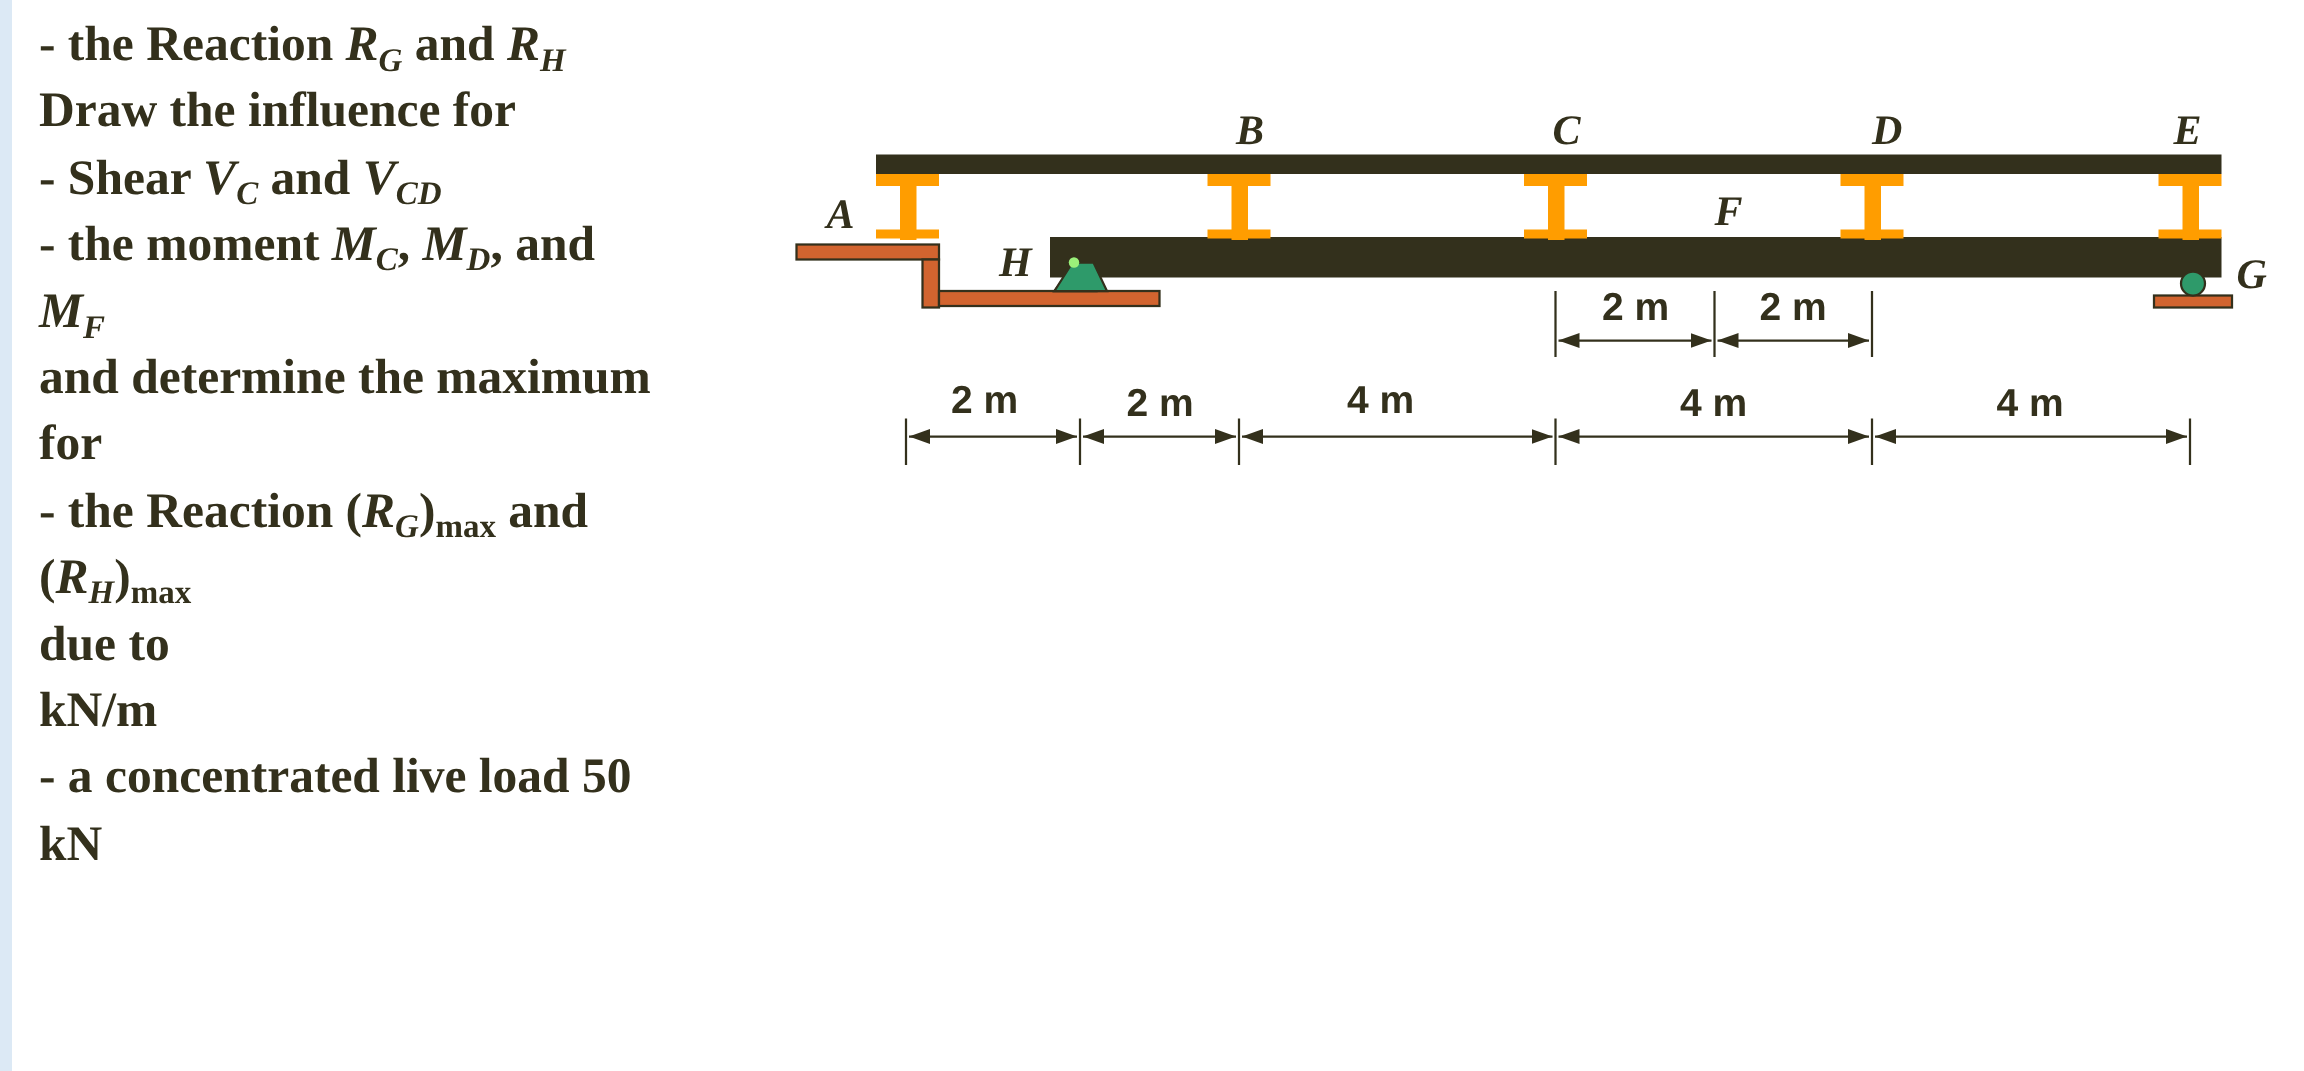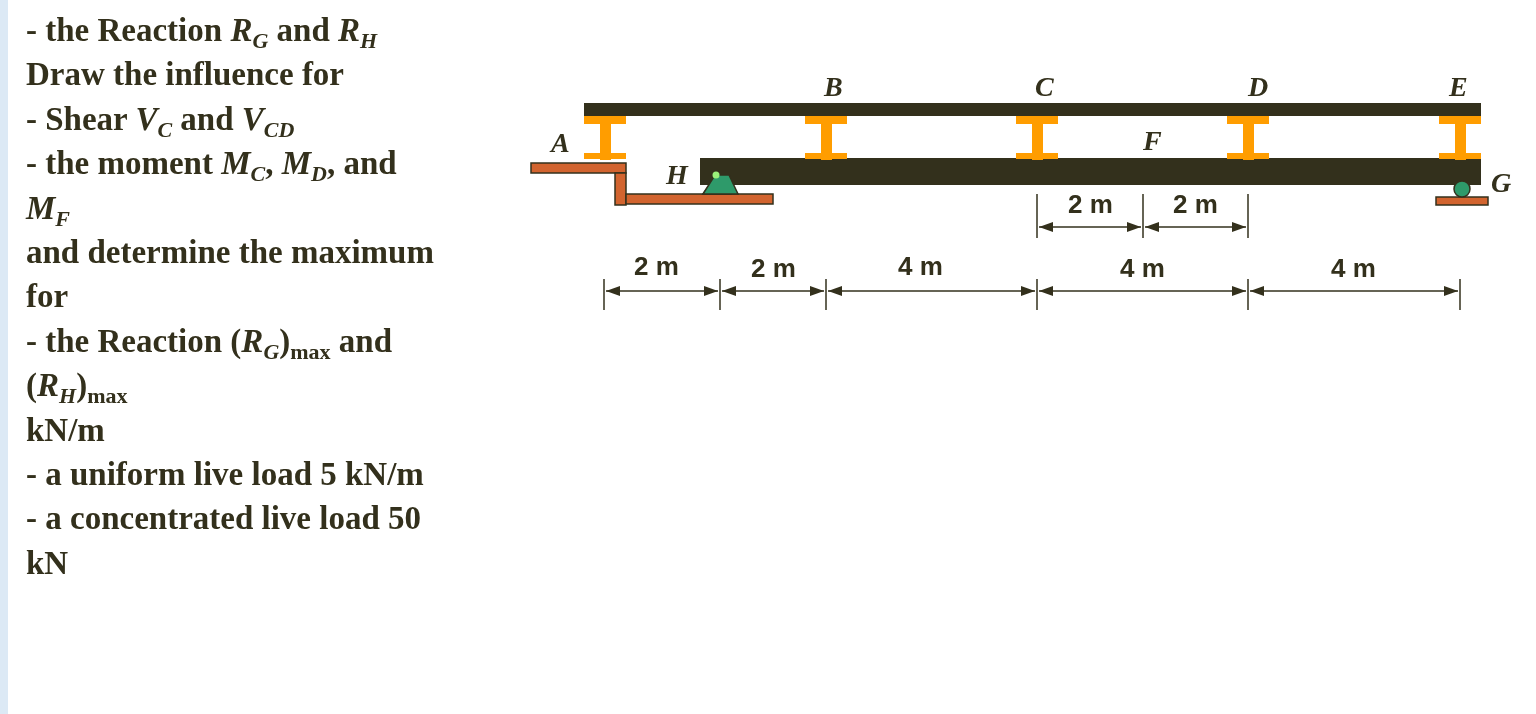"due to" span.line { html: none -> <span><span>due to</span></span> }
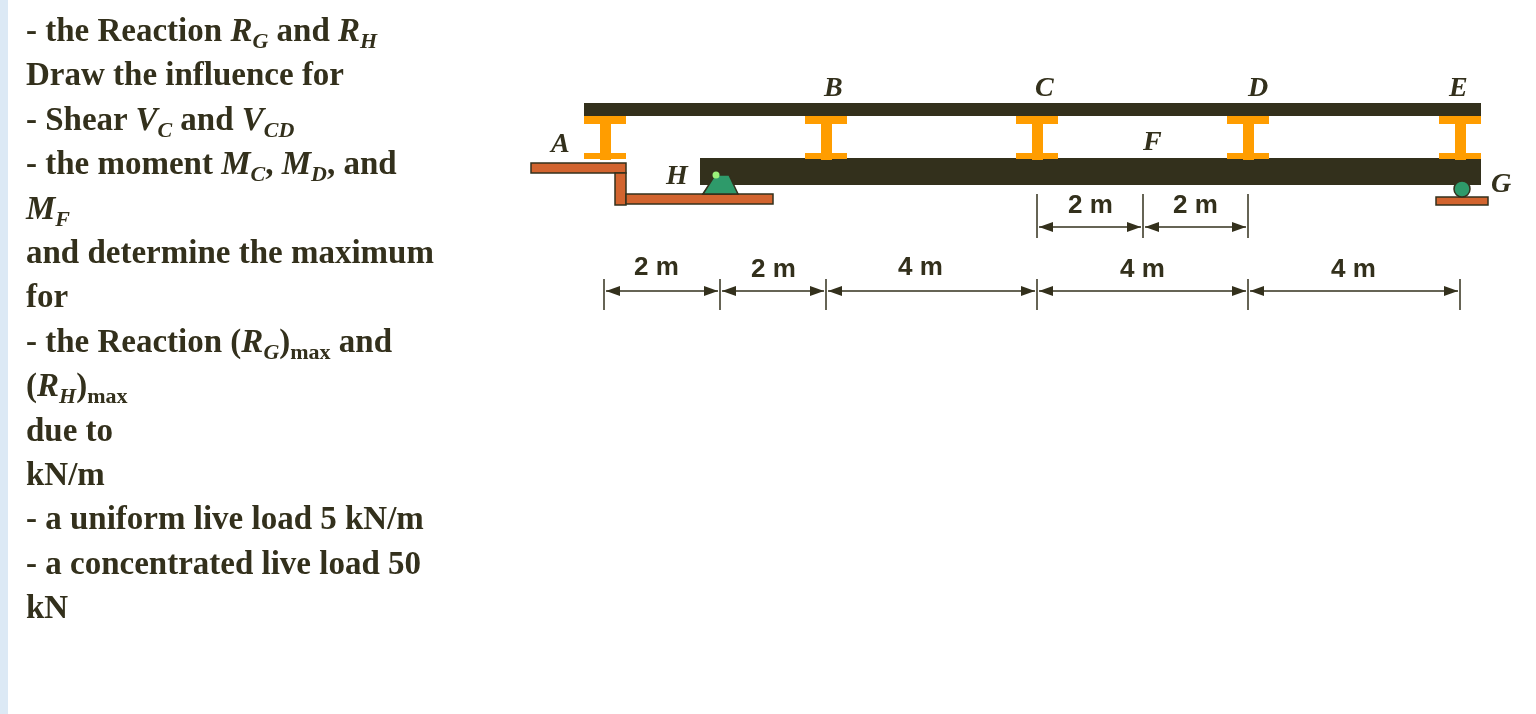"- a uniform live load" span.line { html: <span><span>- a uniform live load 5 kN/m</span></span> -> none }
